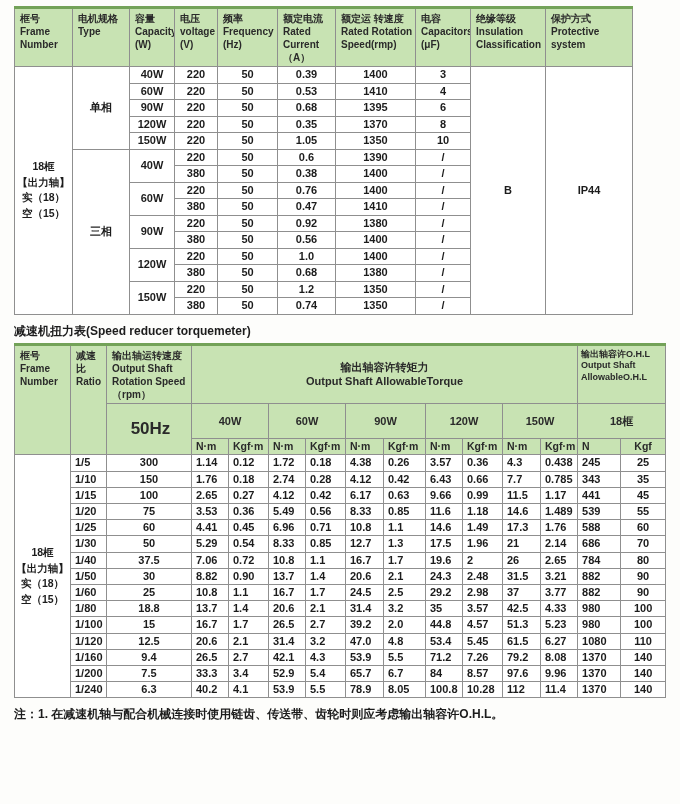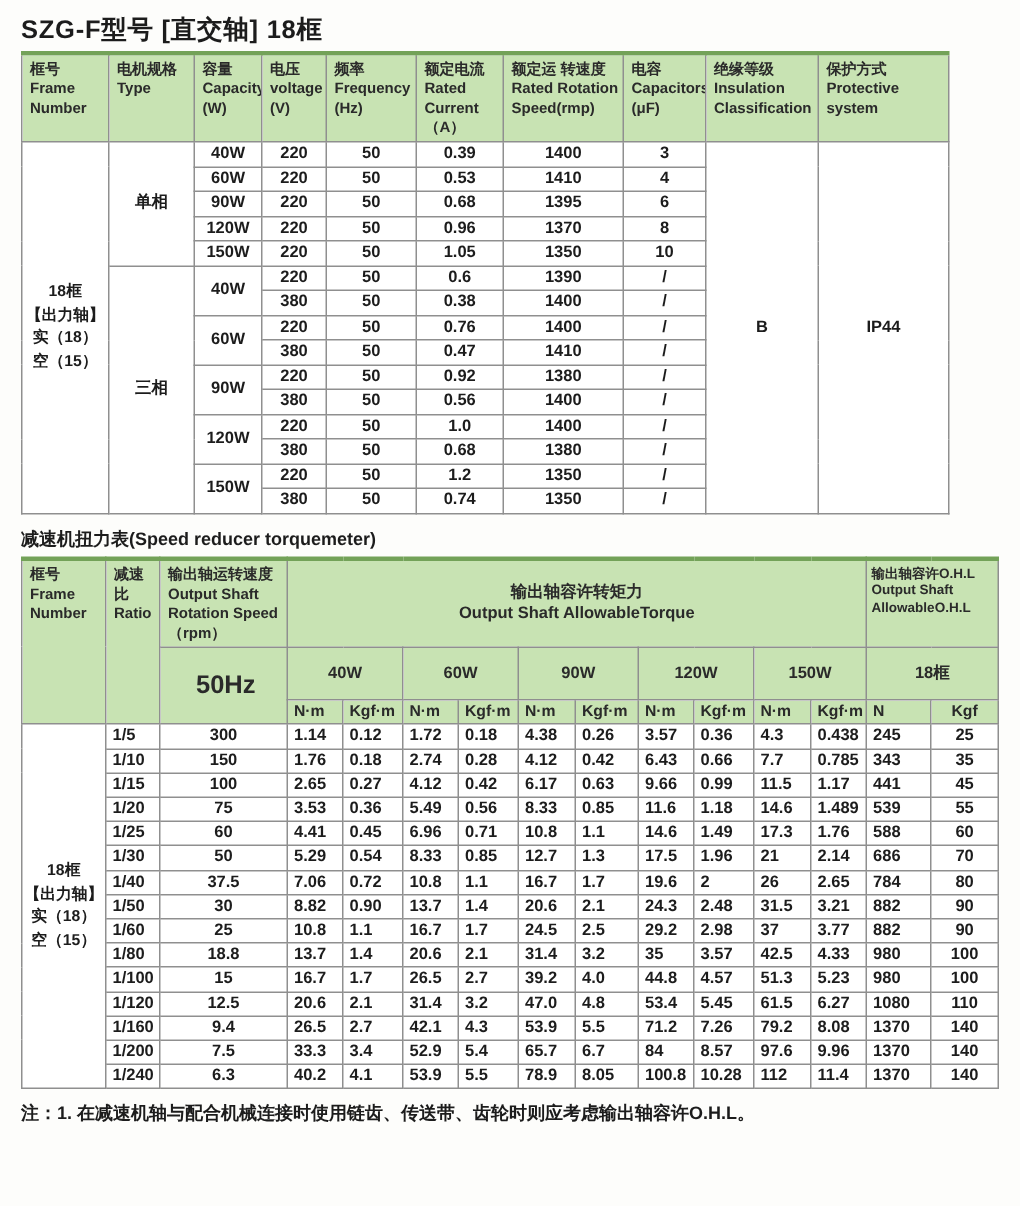"SZG-F型号 [直交轴] 18框" div.title { html: <div>SZG-F型号 [直交轴] 18框</div> -> none }
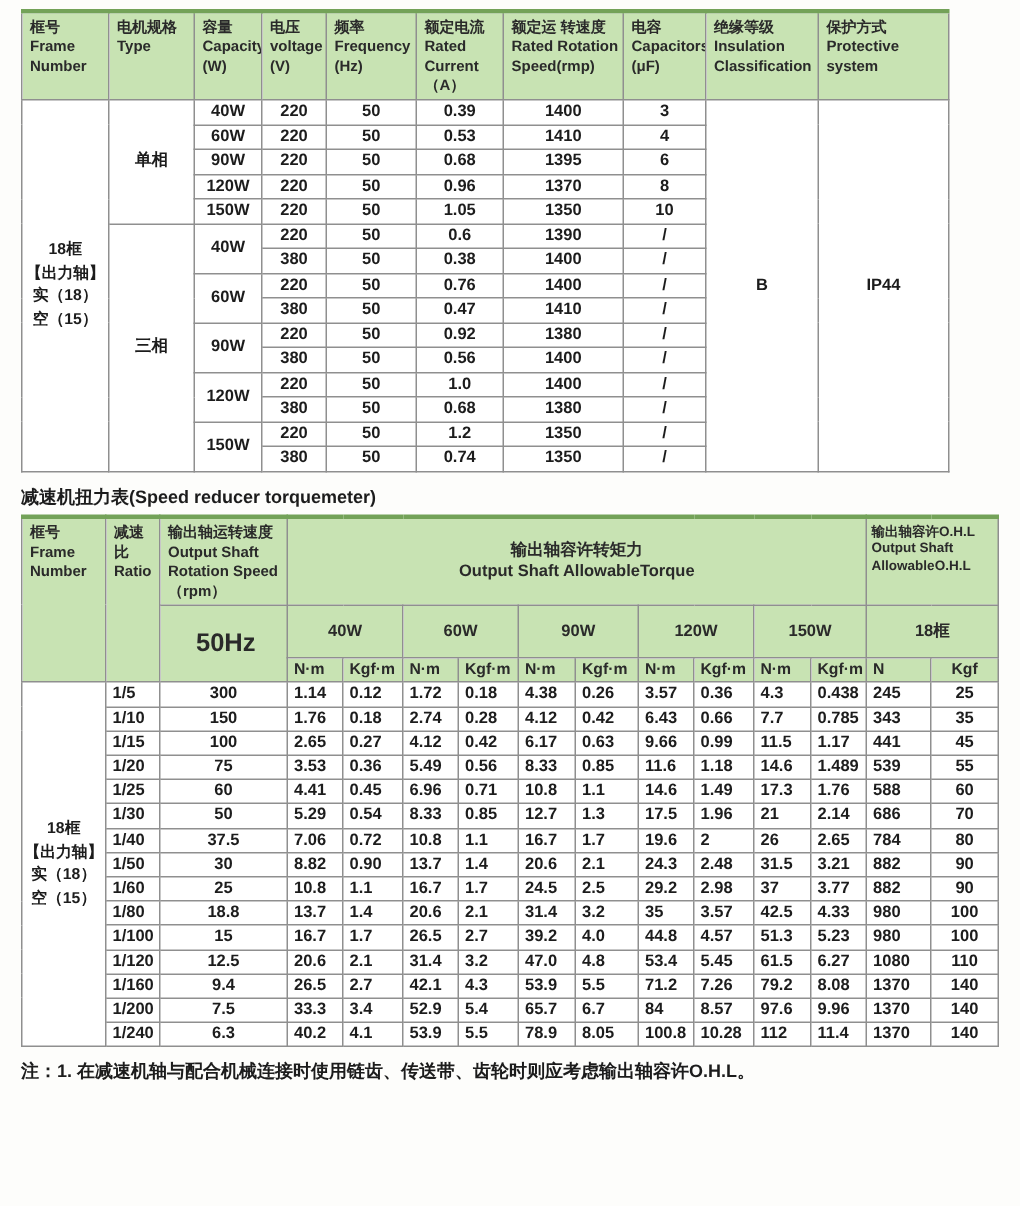"0.96" td { text: 0.96 -> 0.35 }
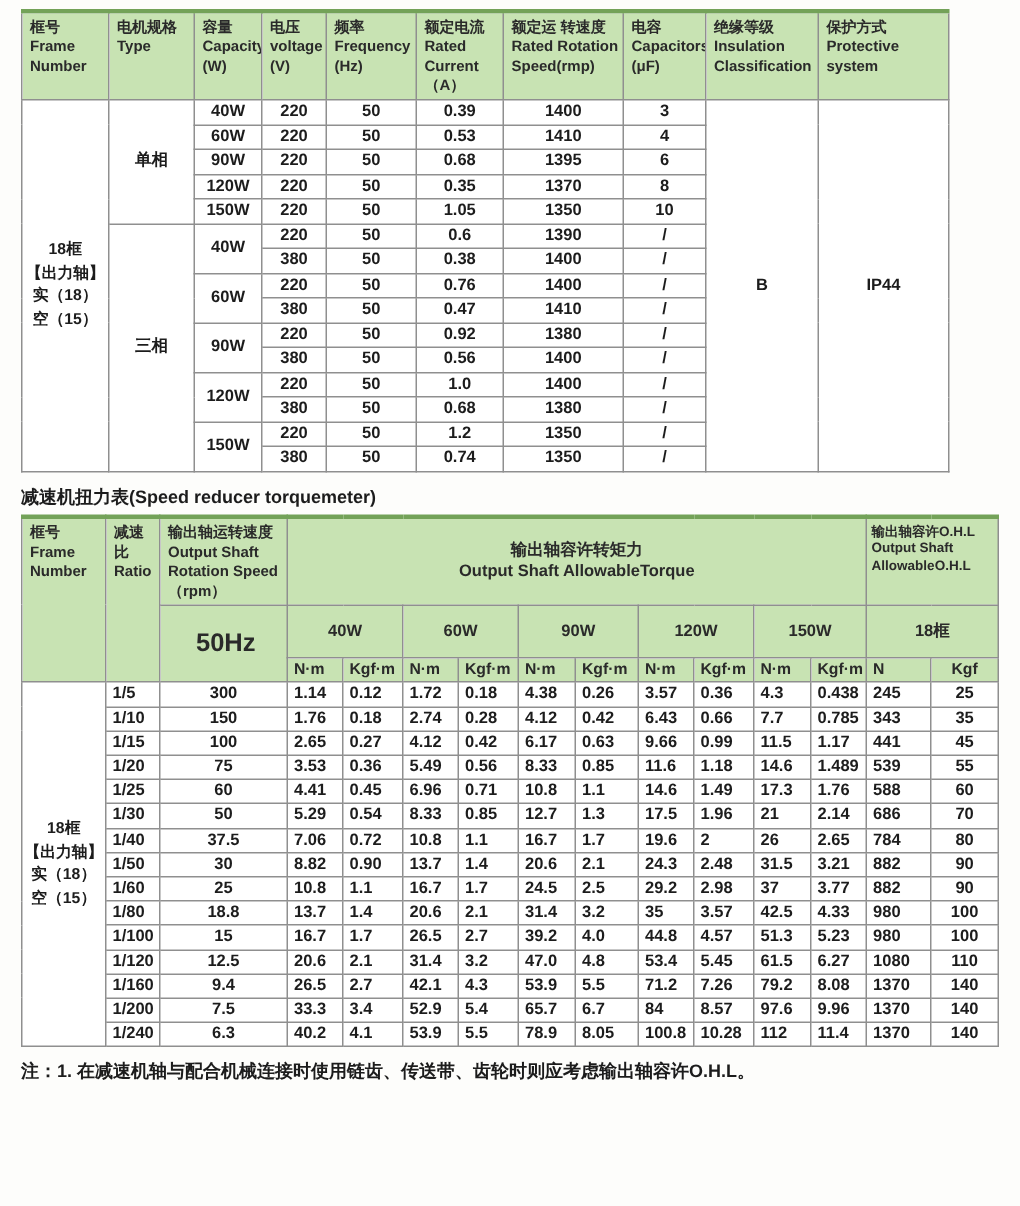"4.0" td.left { text: 4.0 -> 2.0 }
